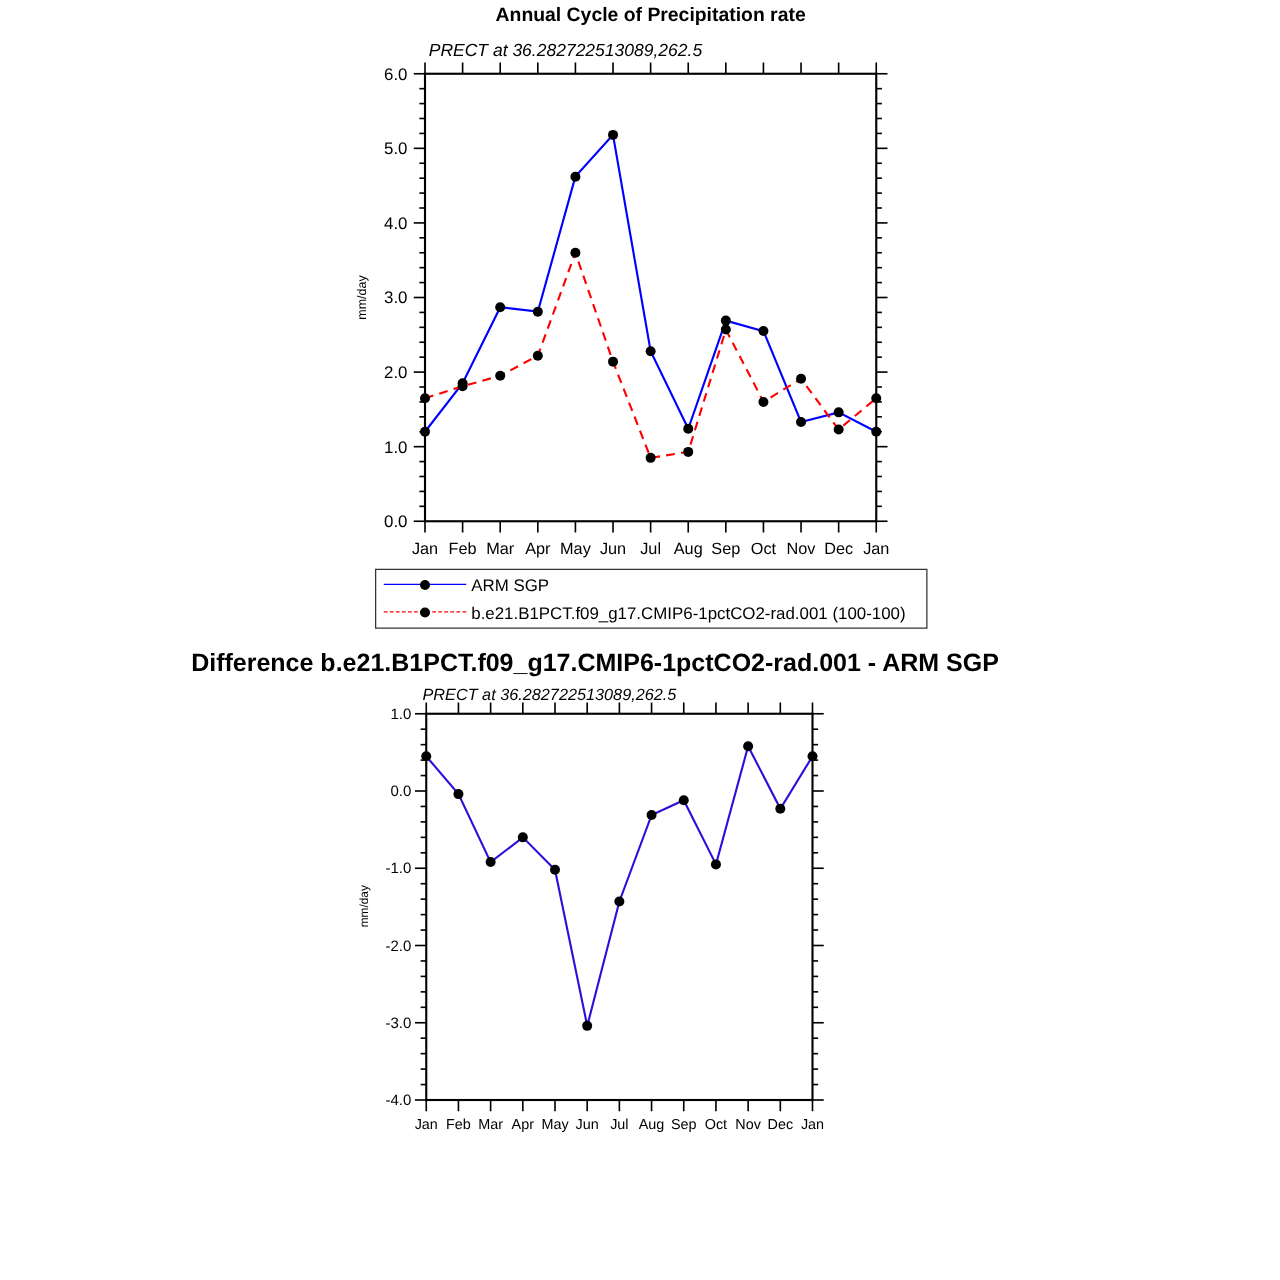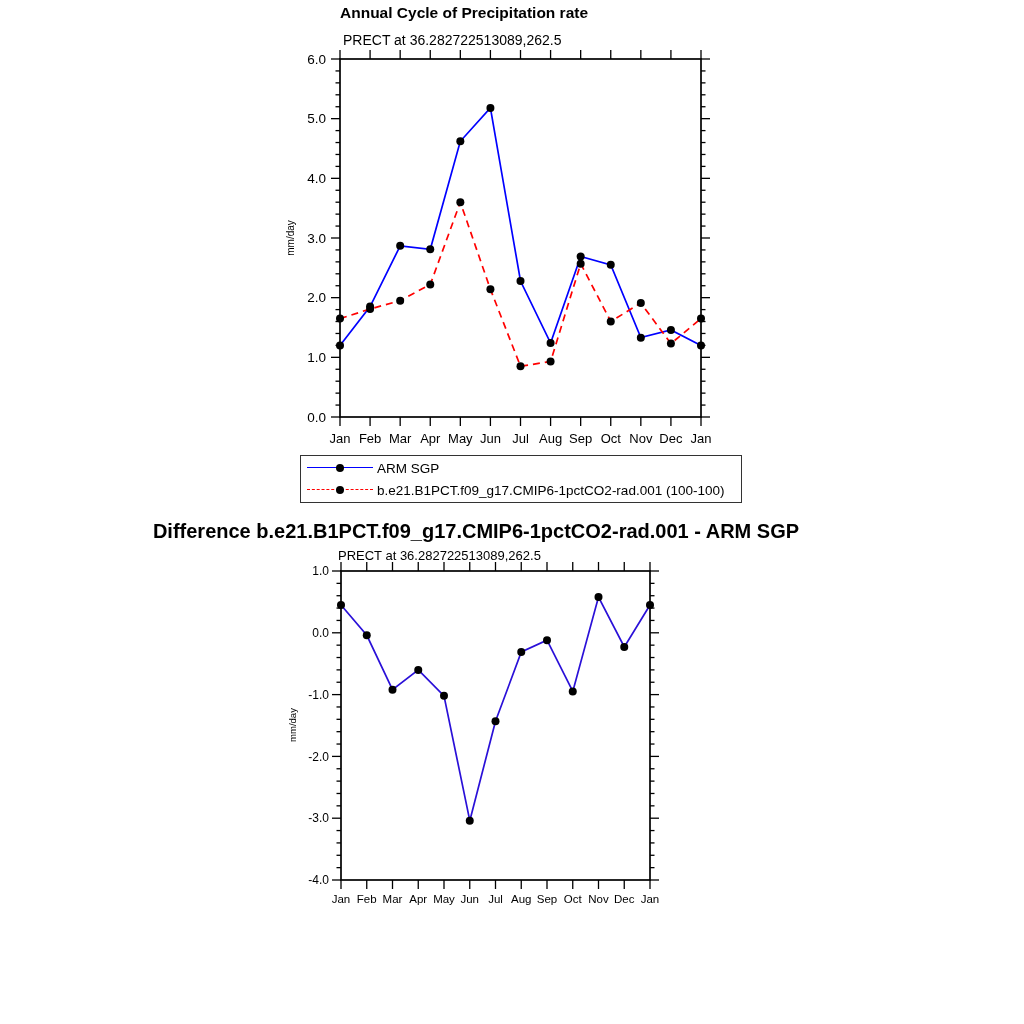"Annual Cycle of Precipitation rate" .chart-title { text-align: left -> center }
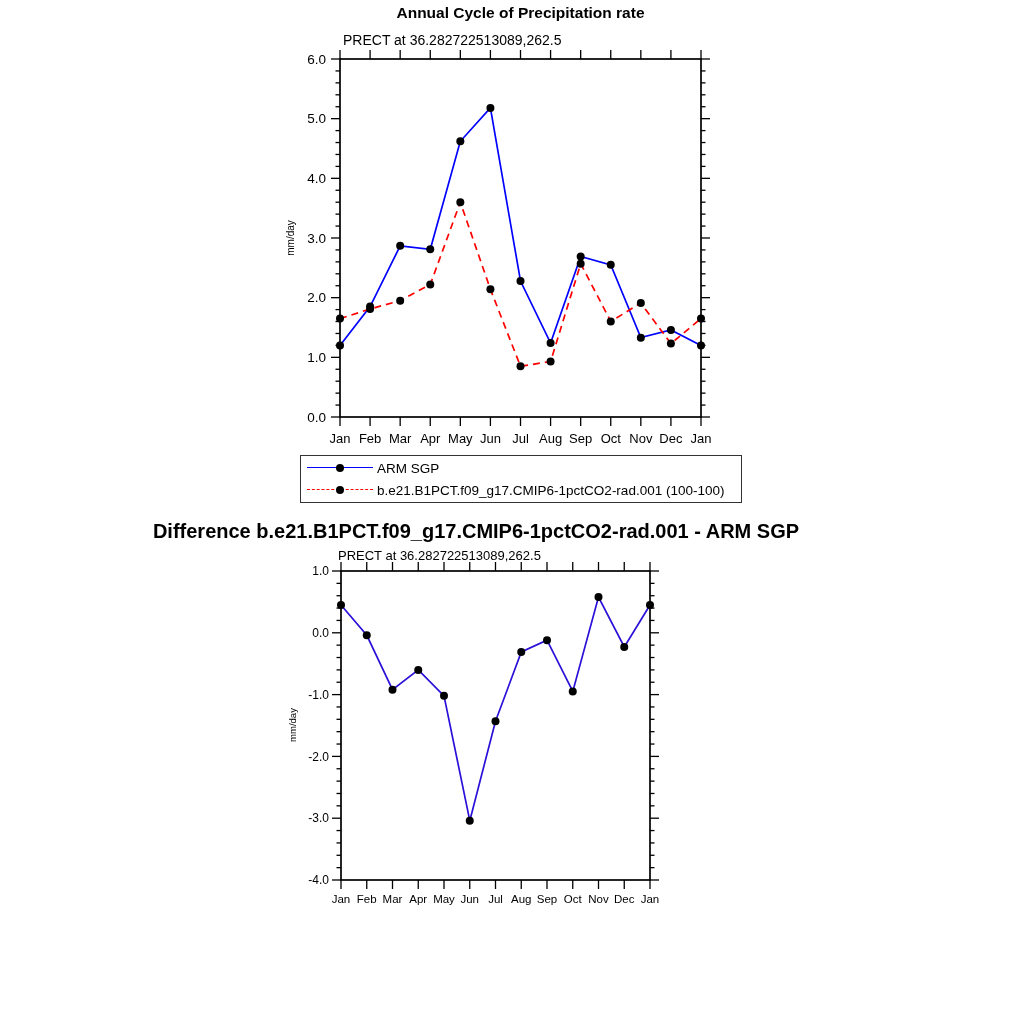"PRECT at 36.282722513089,262.5" .chart-subtitle { font-style: none -> italic }
